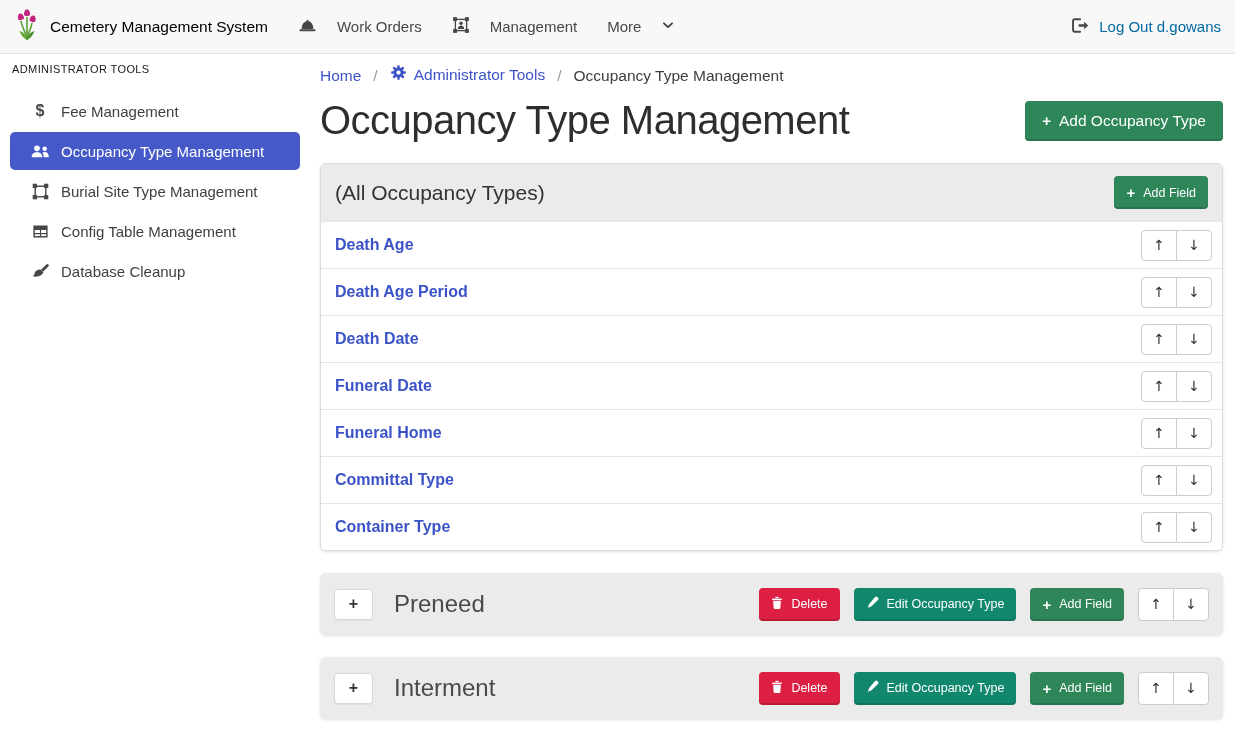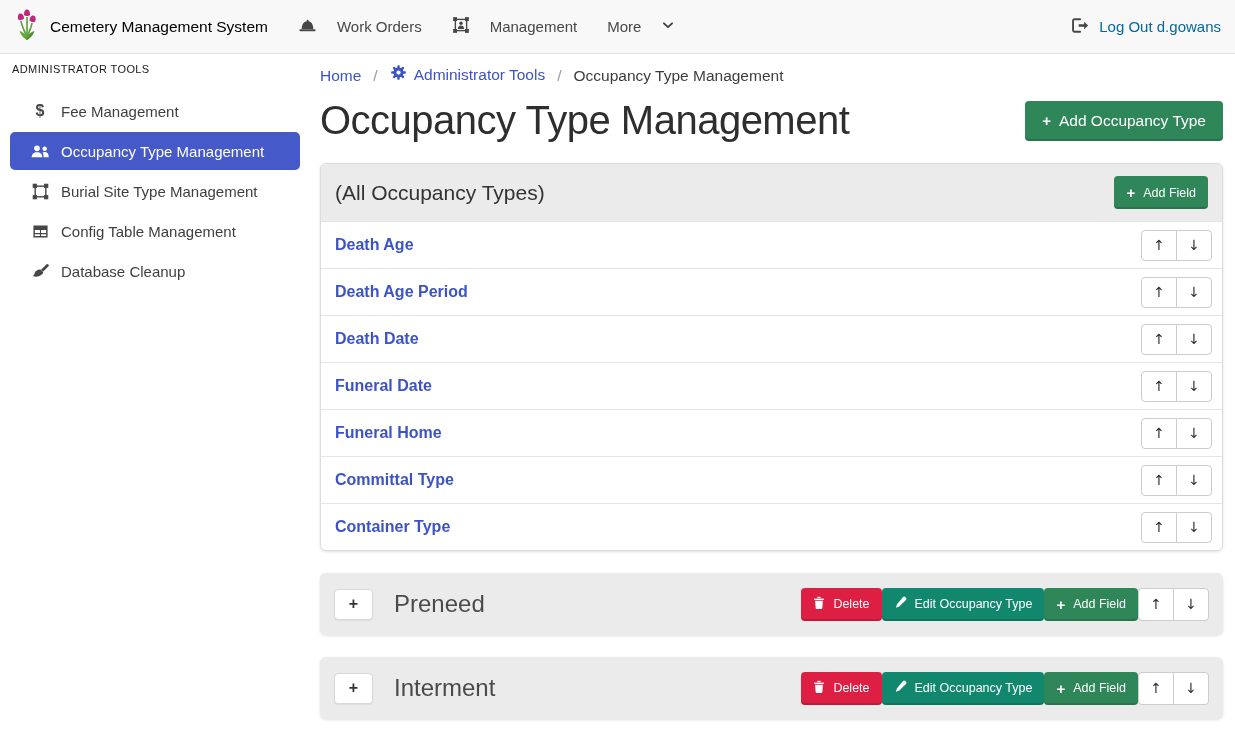"Delete" .section-actions { gap: none -> 14px }
